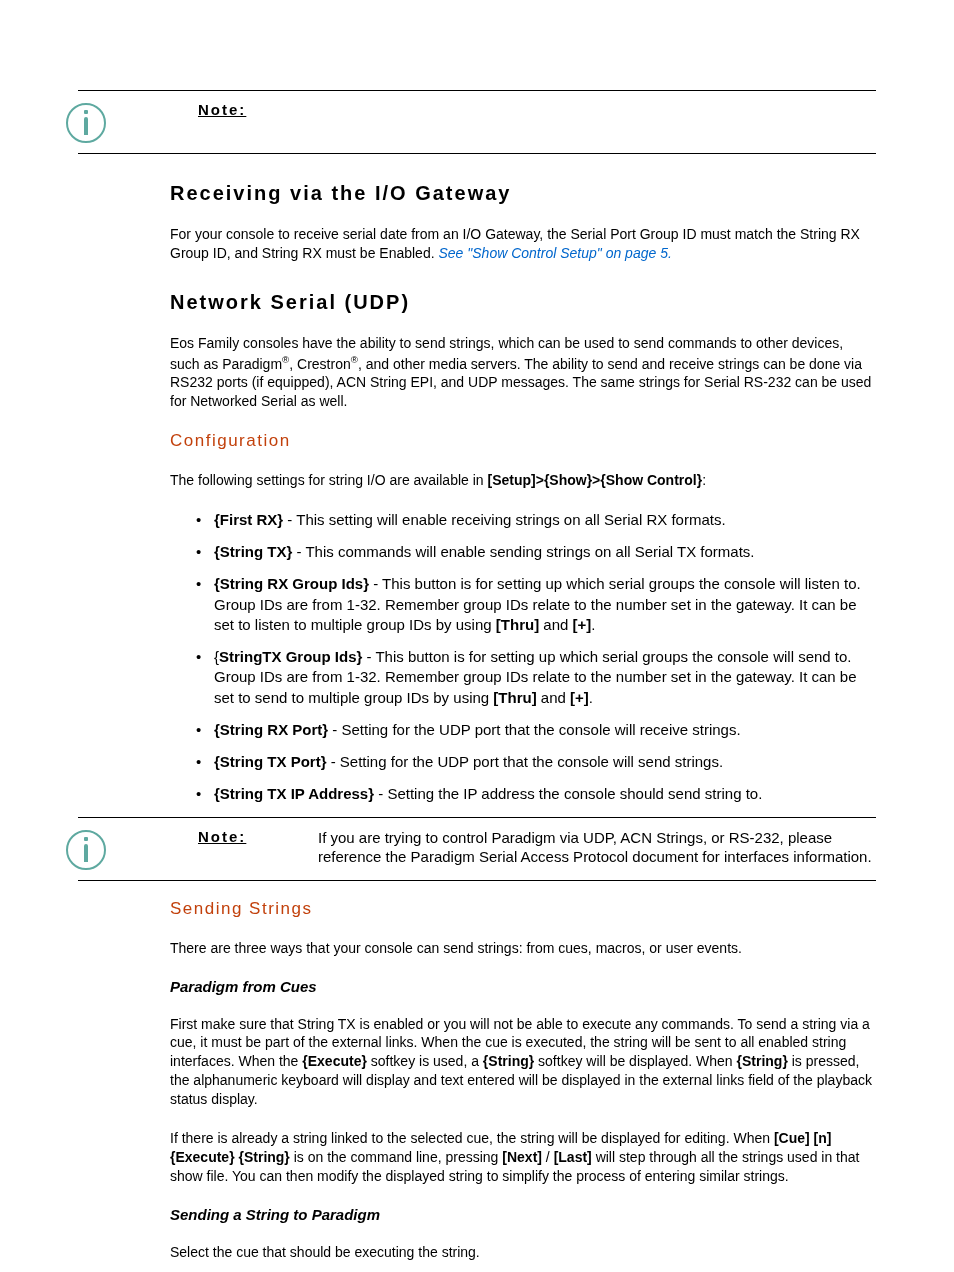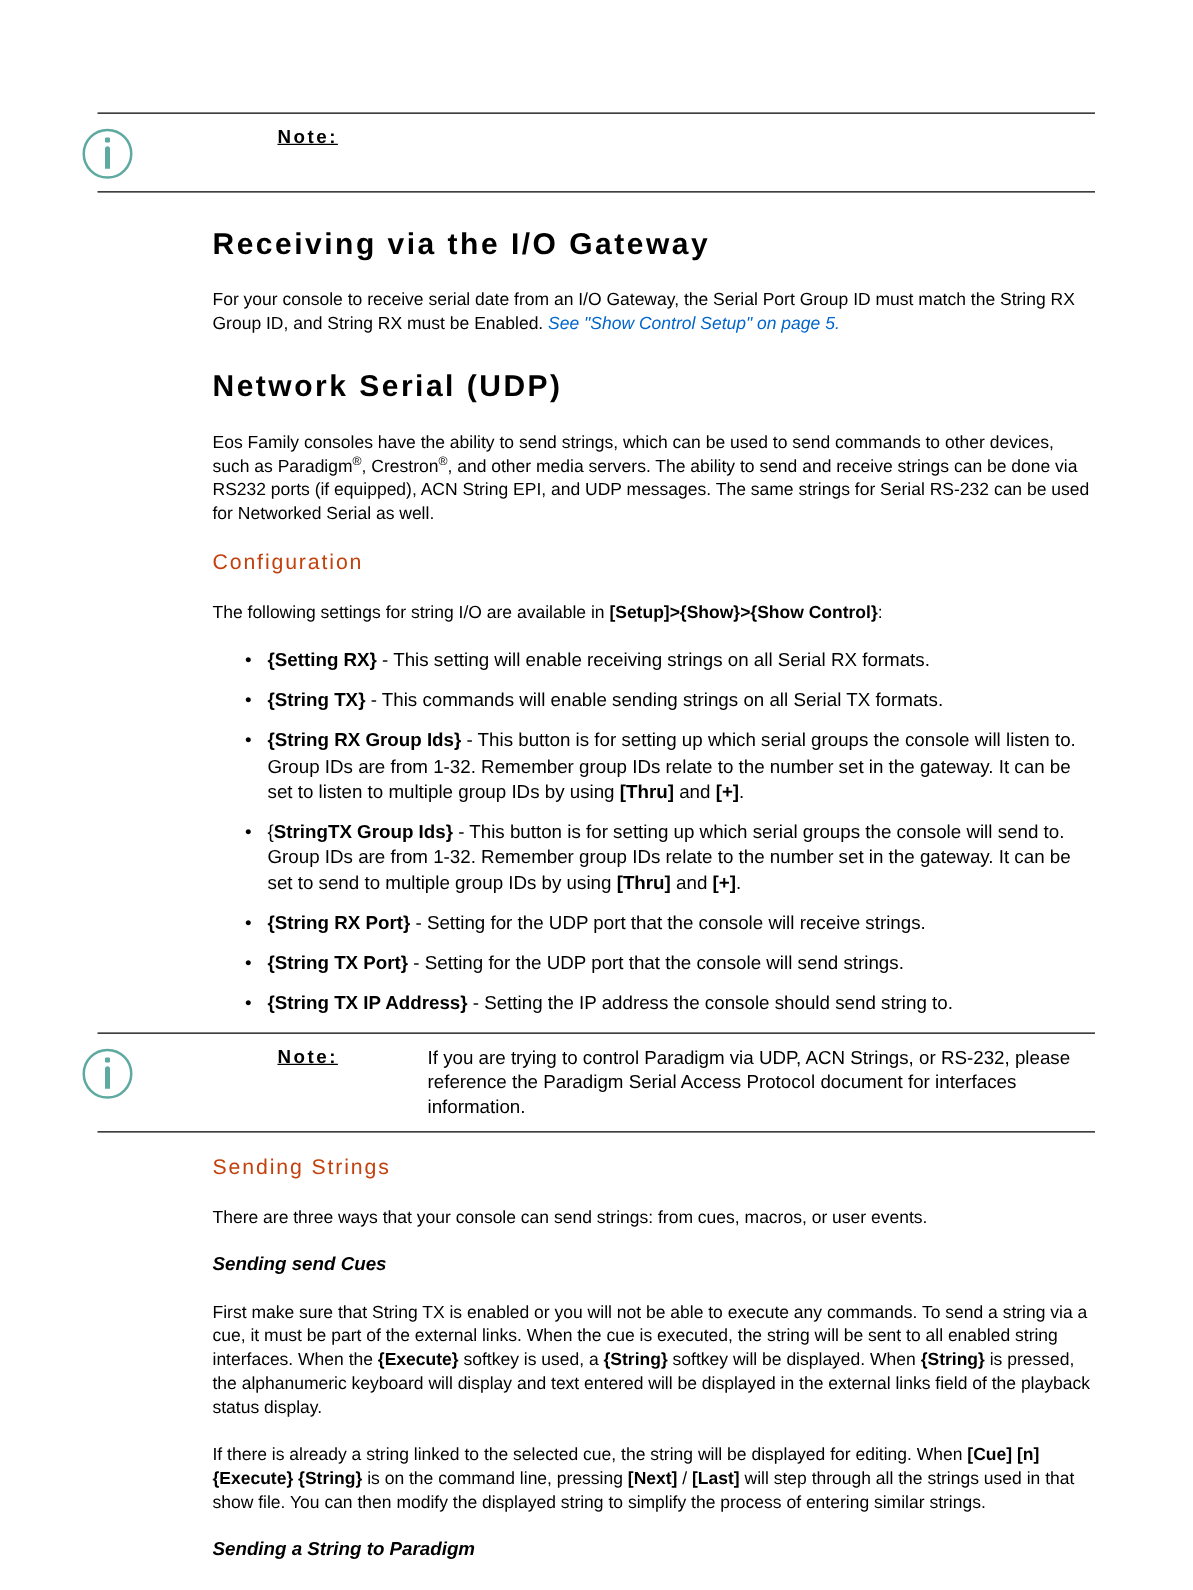"Note:" .note-block { gap: 24px -> none }
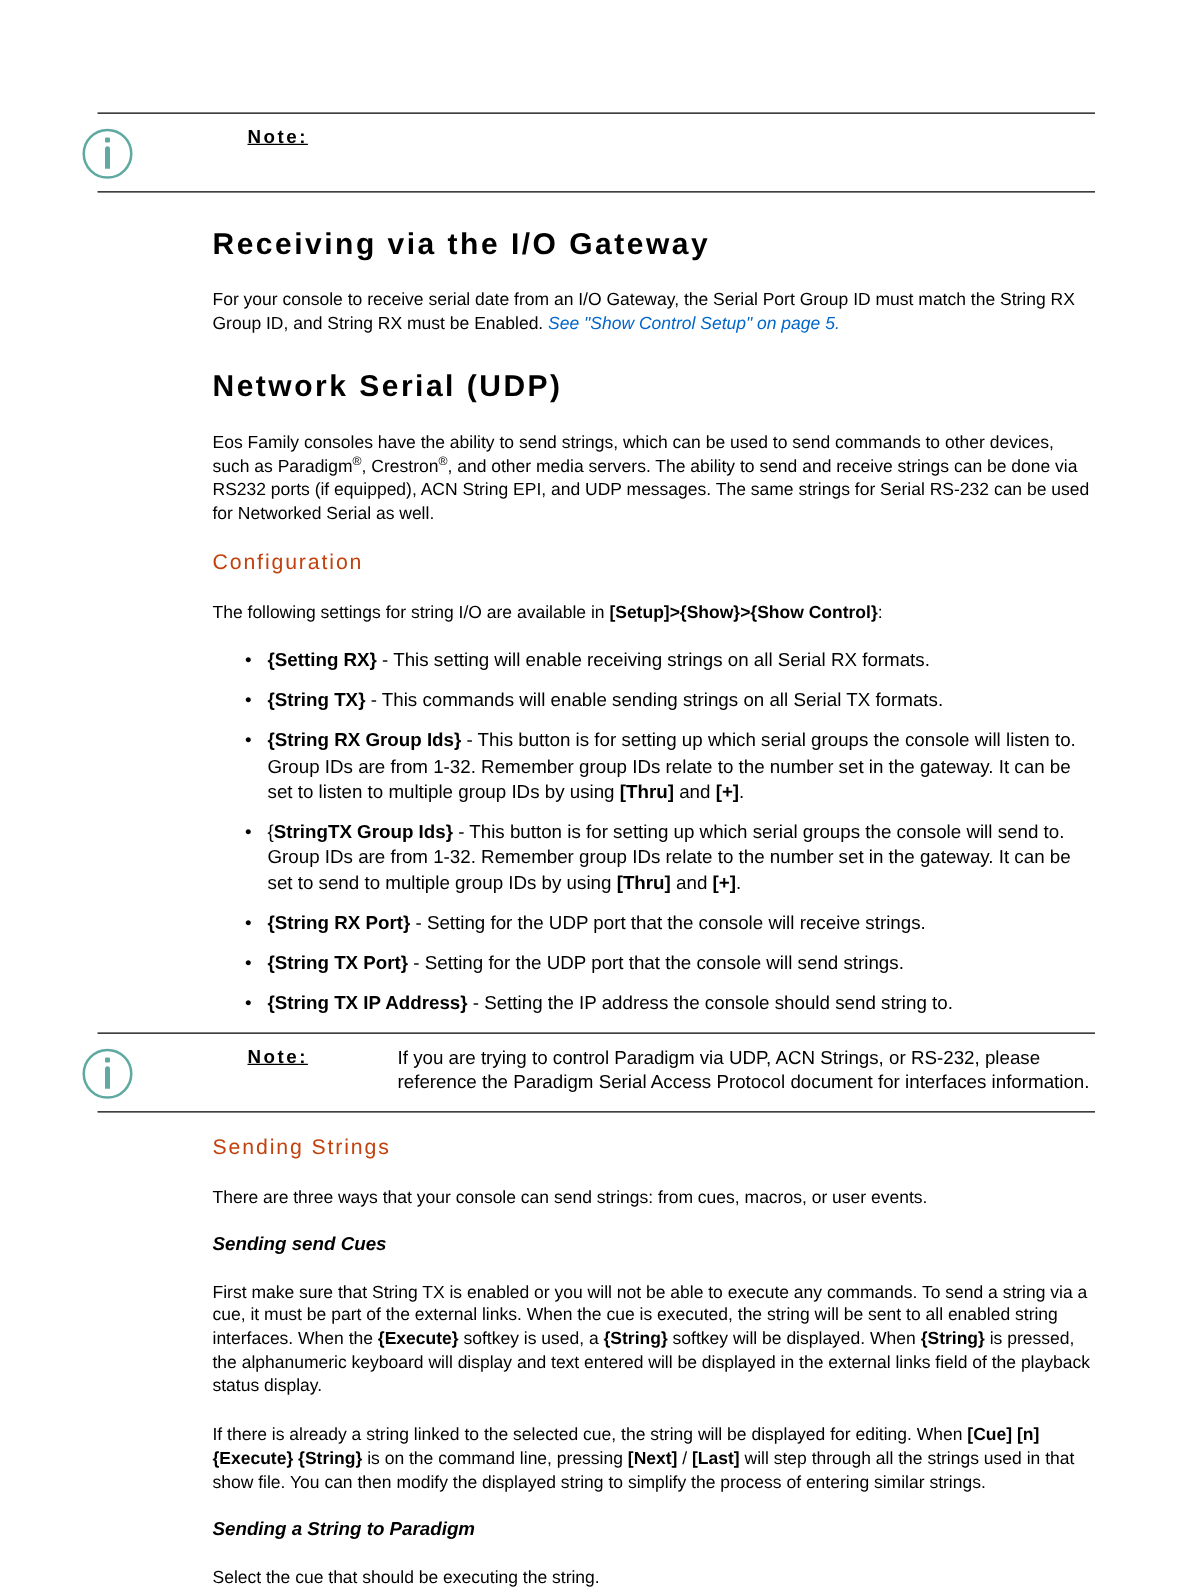"Receiving via the I/O Gateway" h2.section-h { font-size: 24px -> 20px }
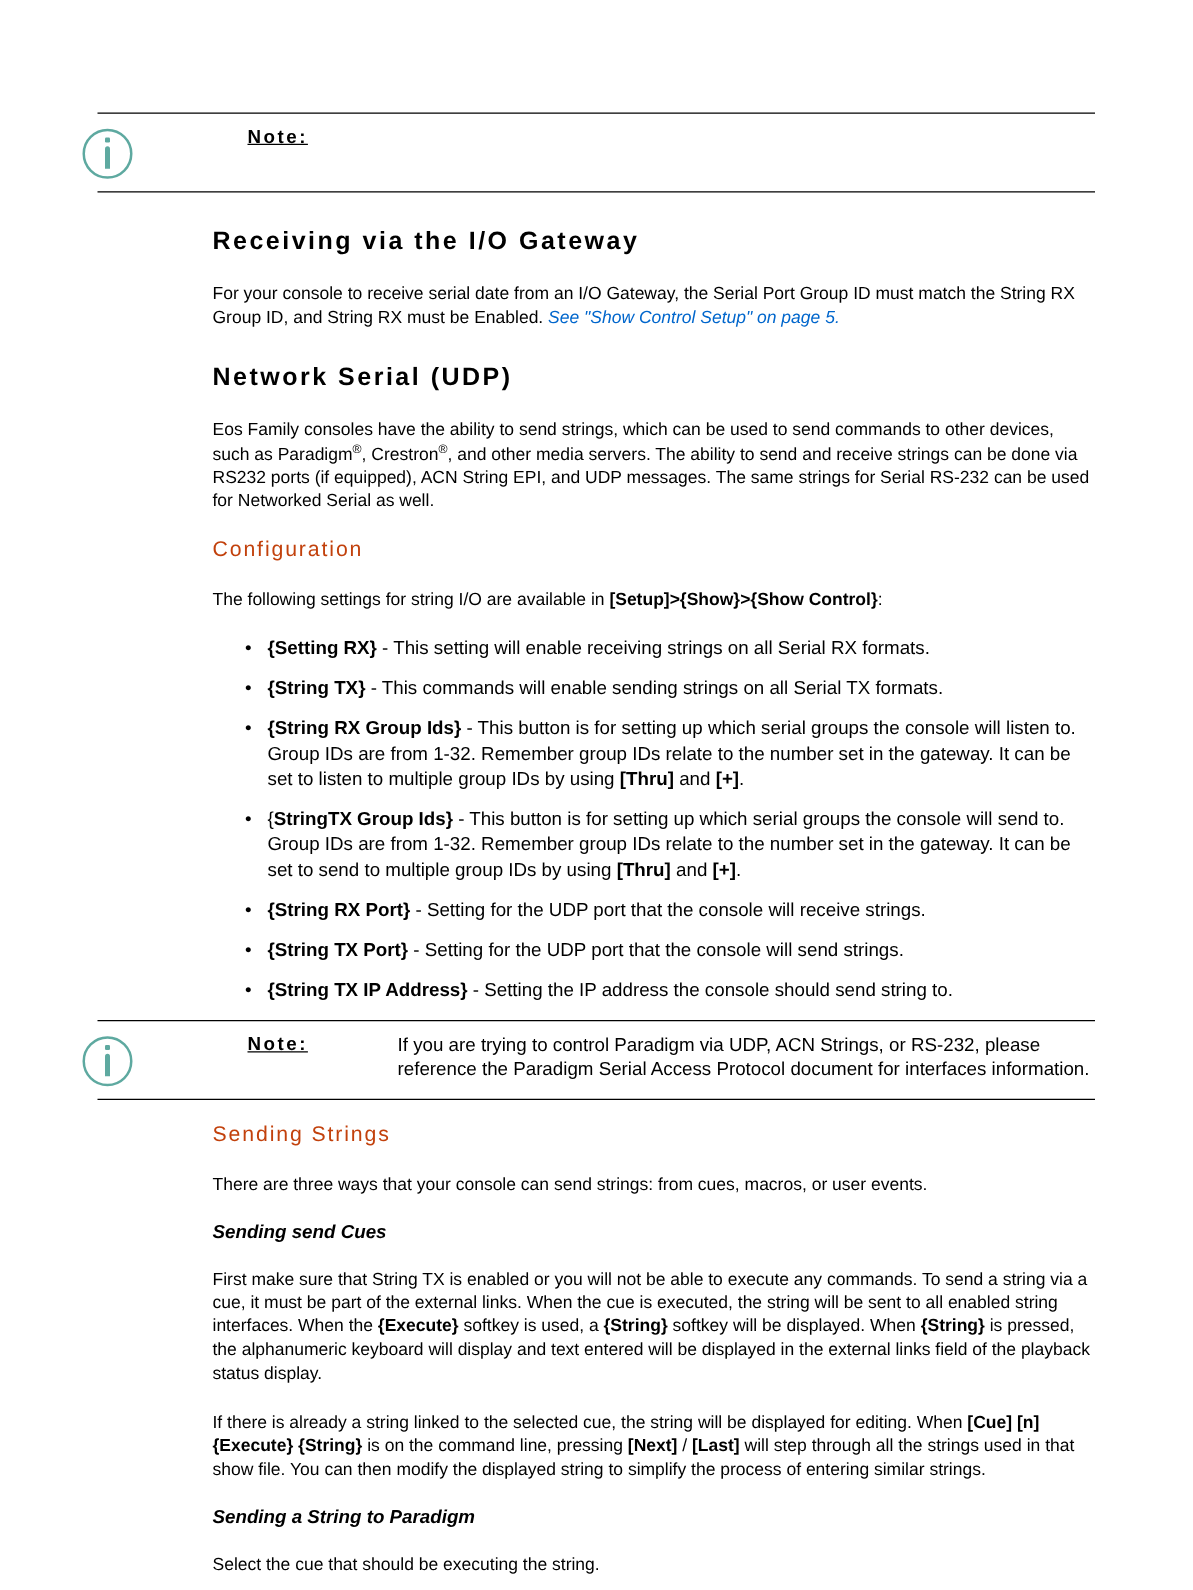"{Setting RX}" span.bold { text: Setting -> First }
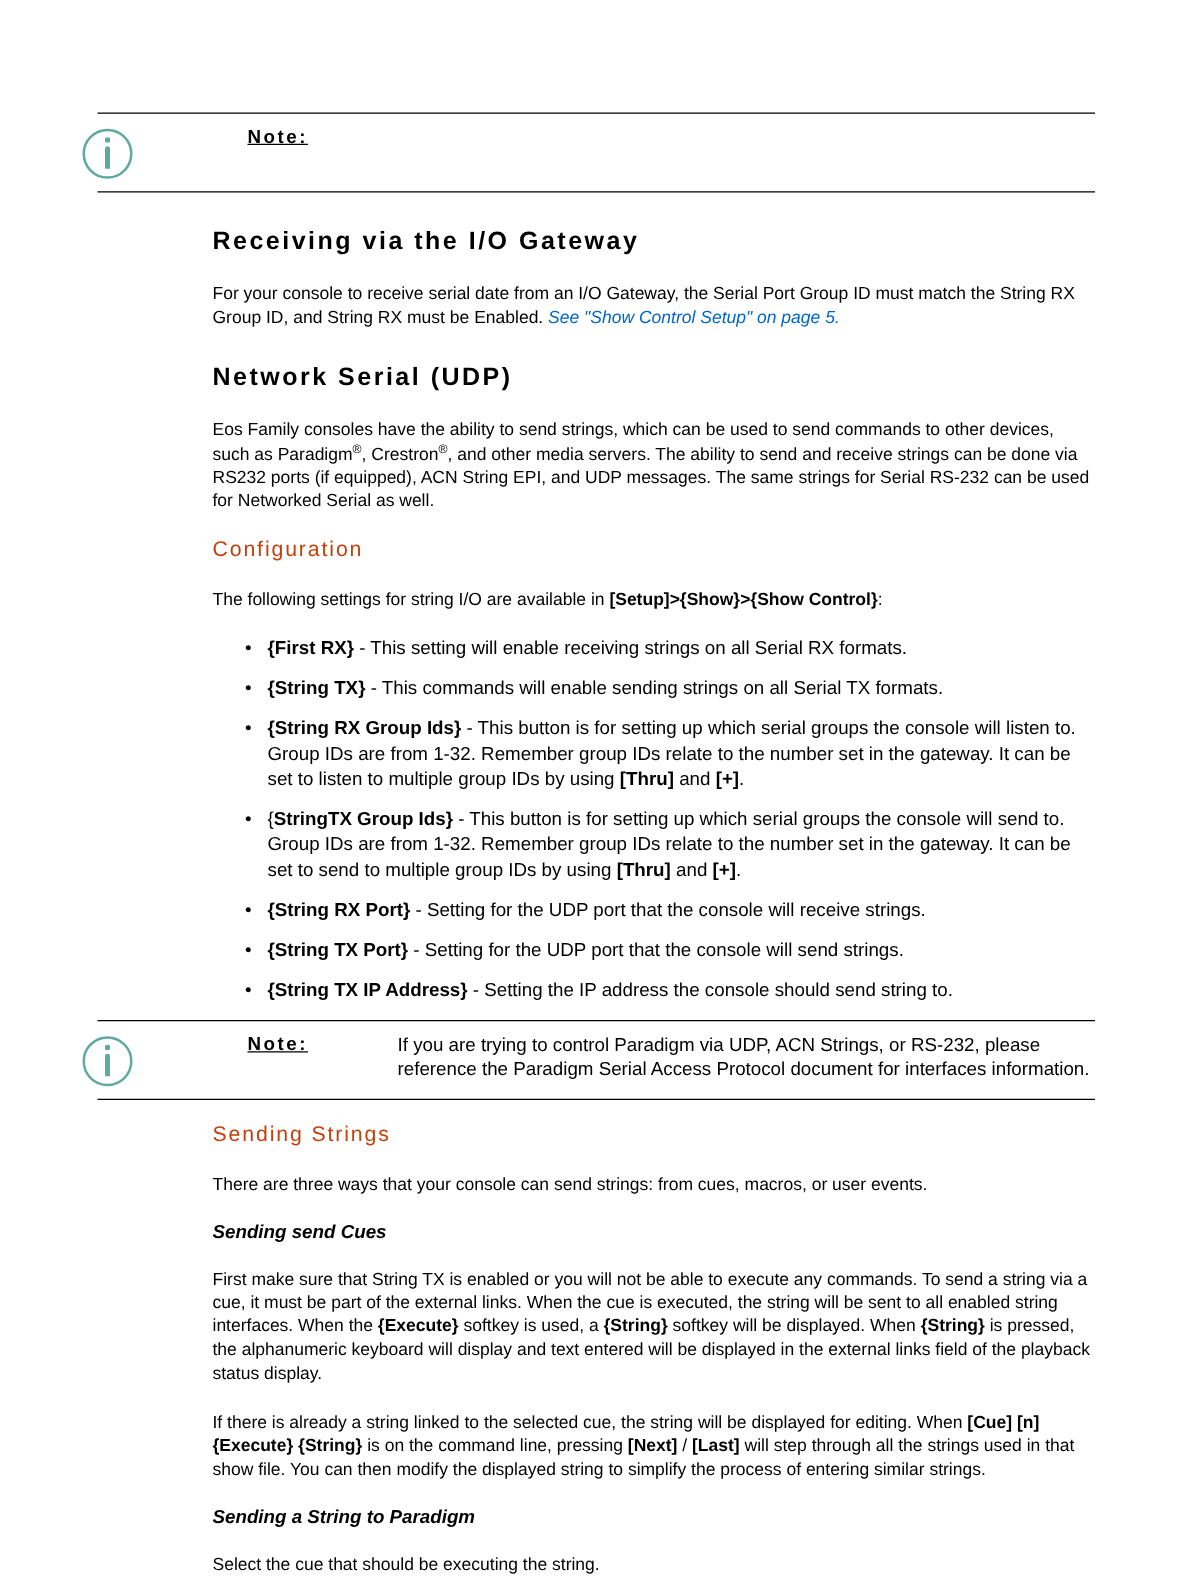"Sending send Cues" h4.sub-sub { text: Sending send -> Paradigm from }
